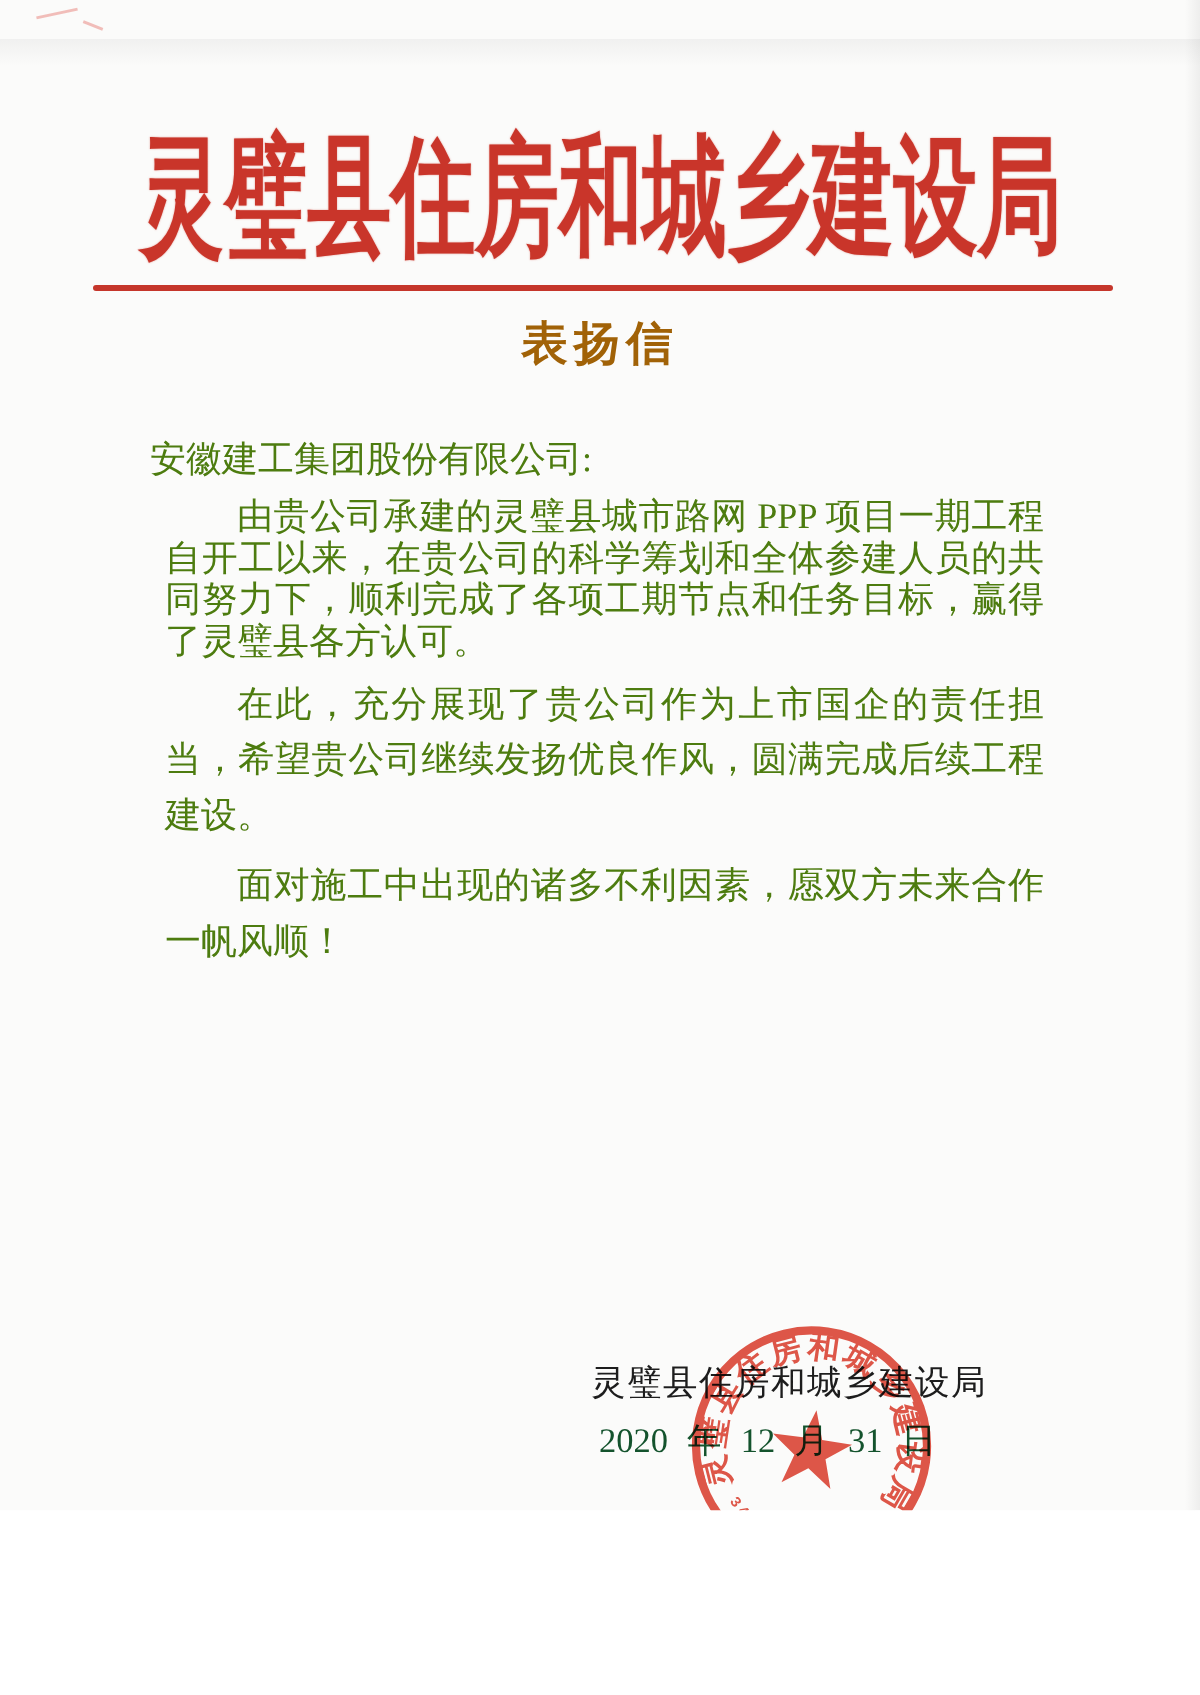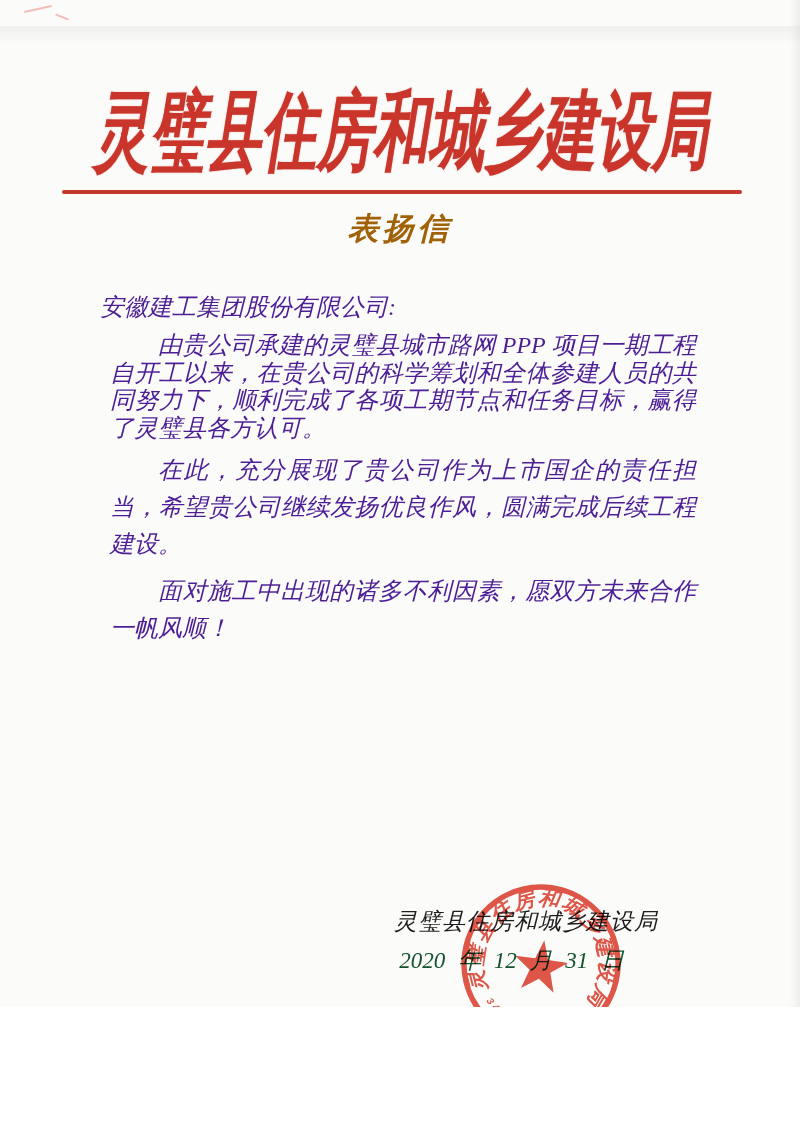"灵璧县住房和城乡建设局" .page { font-style: italic -> none }
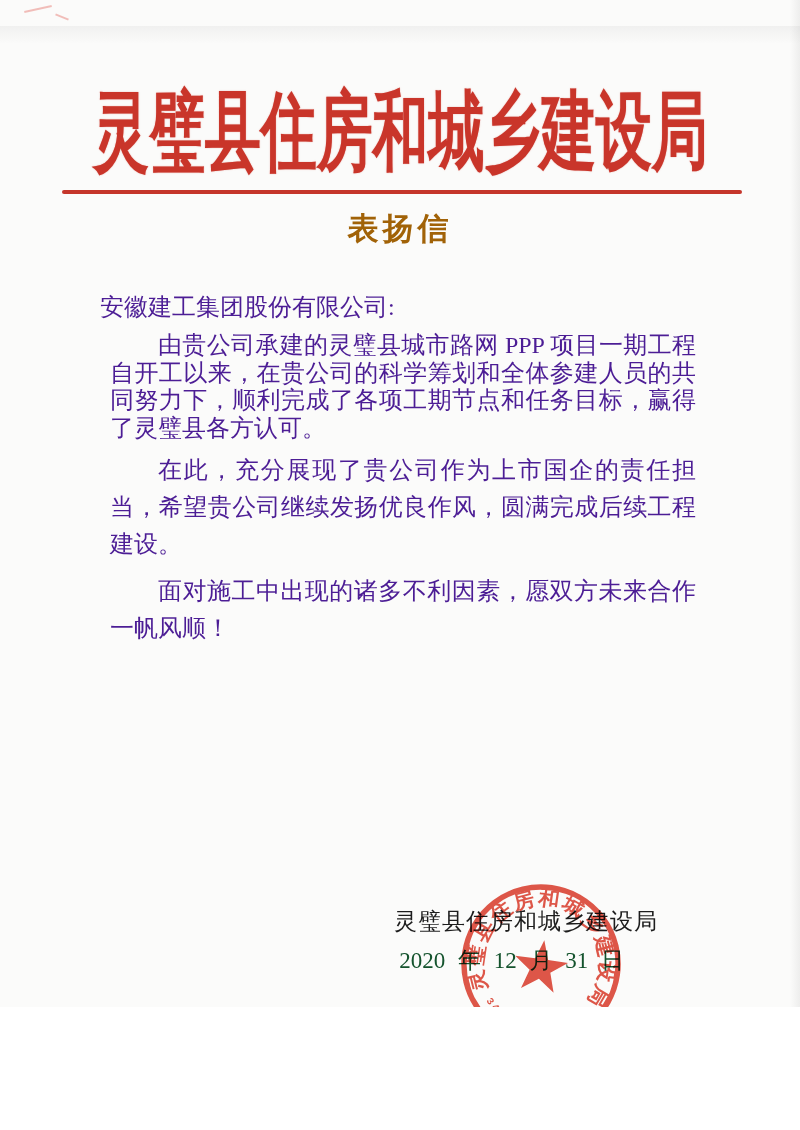"安徽建工集团股份有限公司:" .body { color: #4c1d95 -> #4d7c0f }
